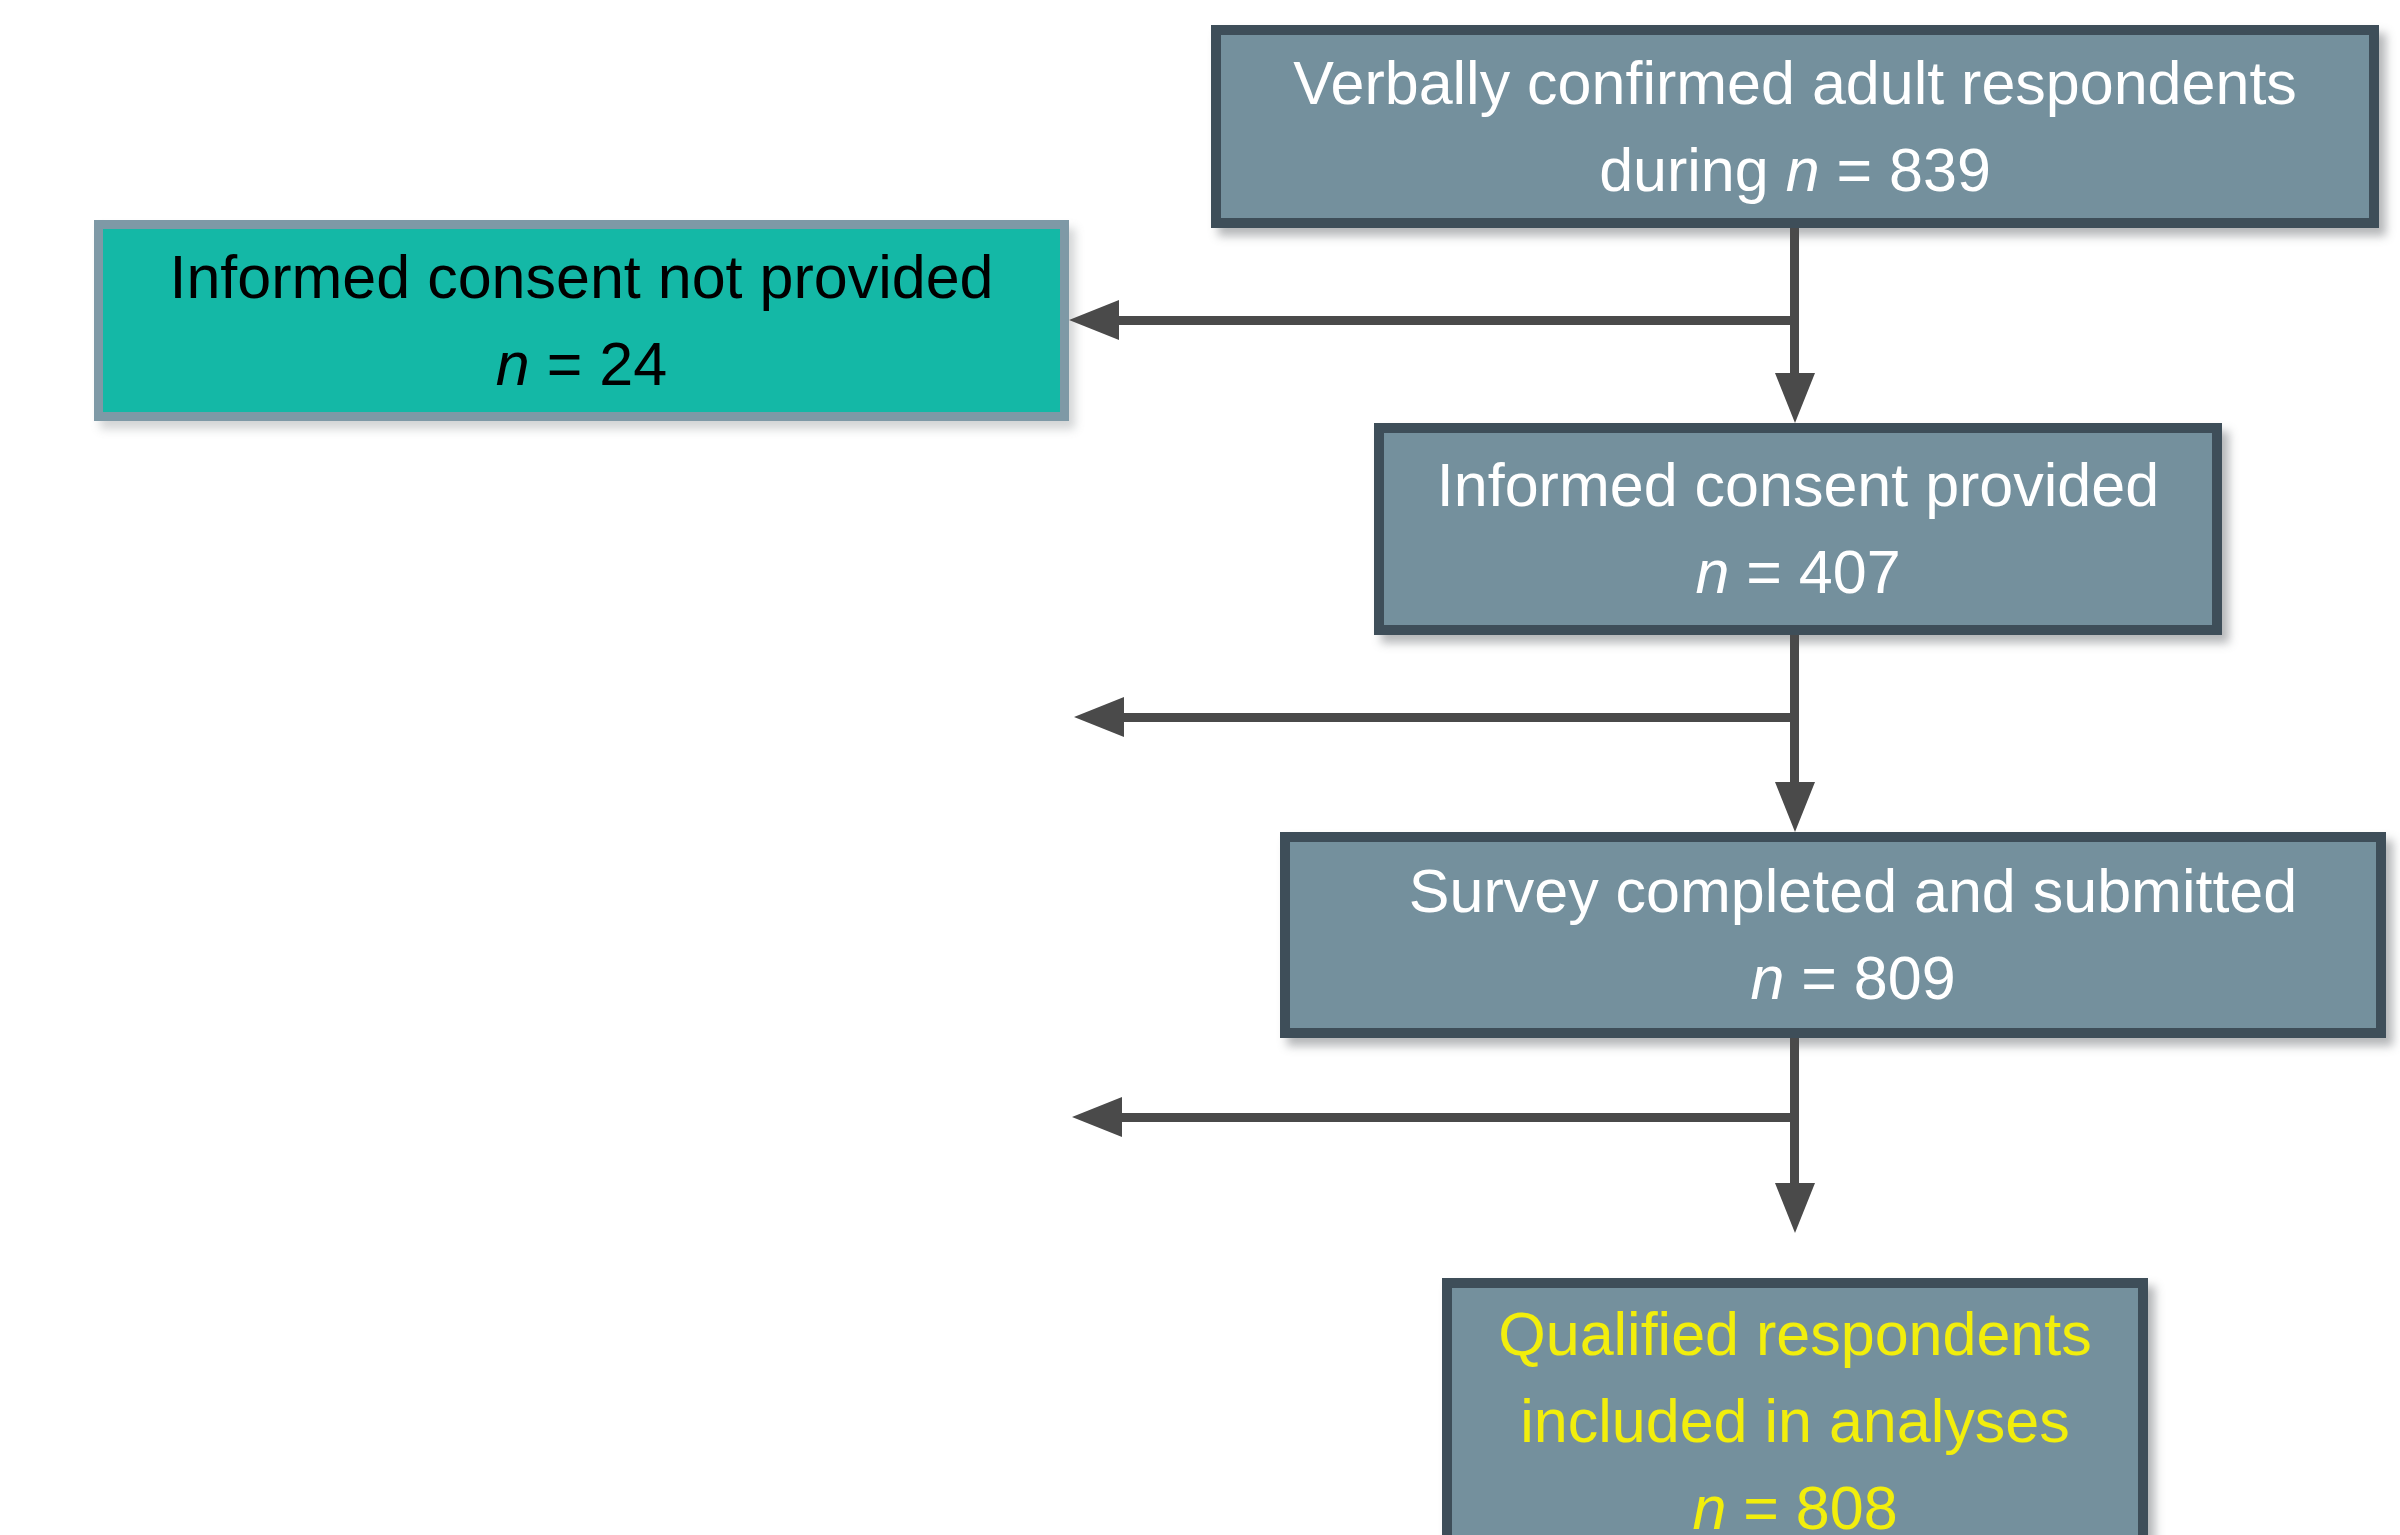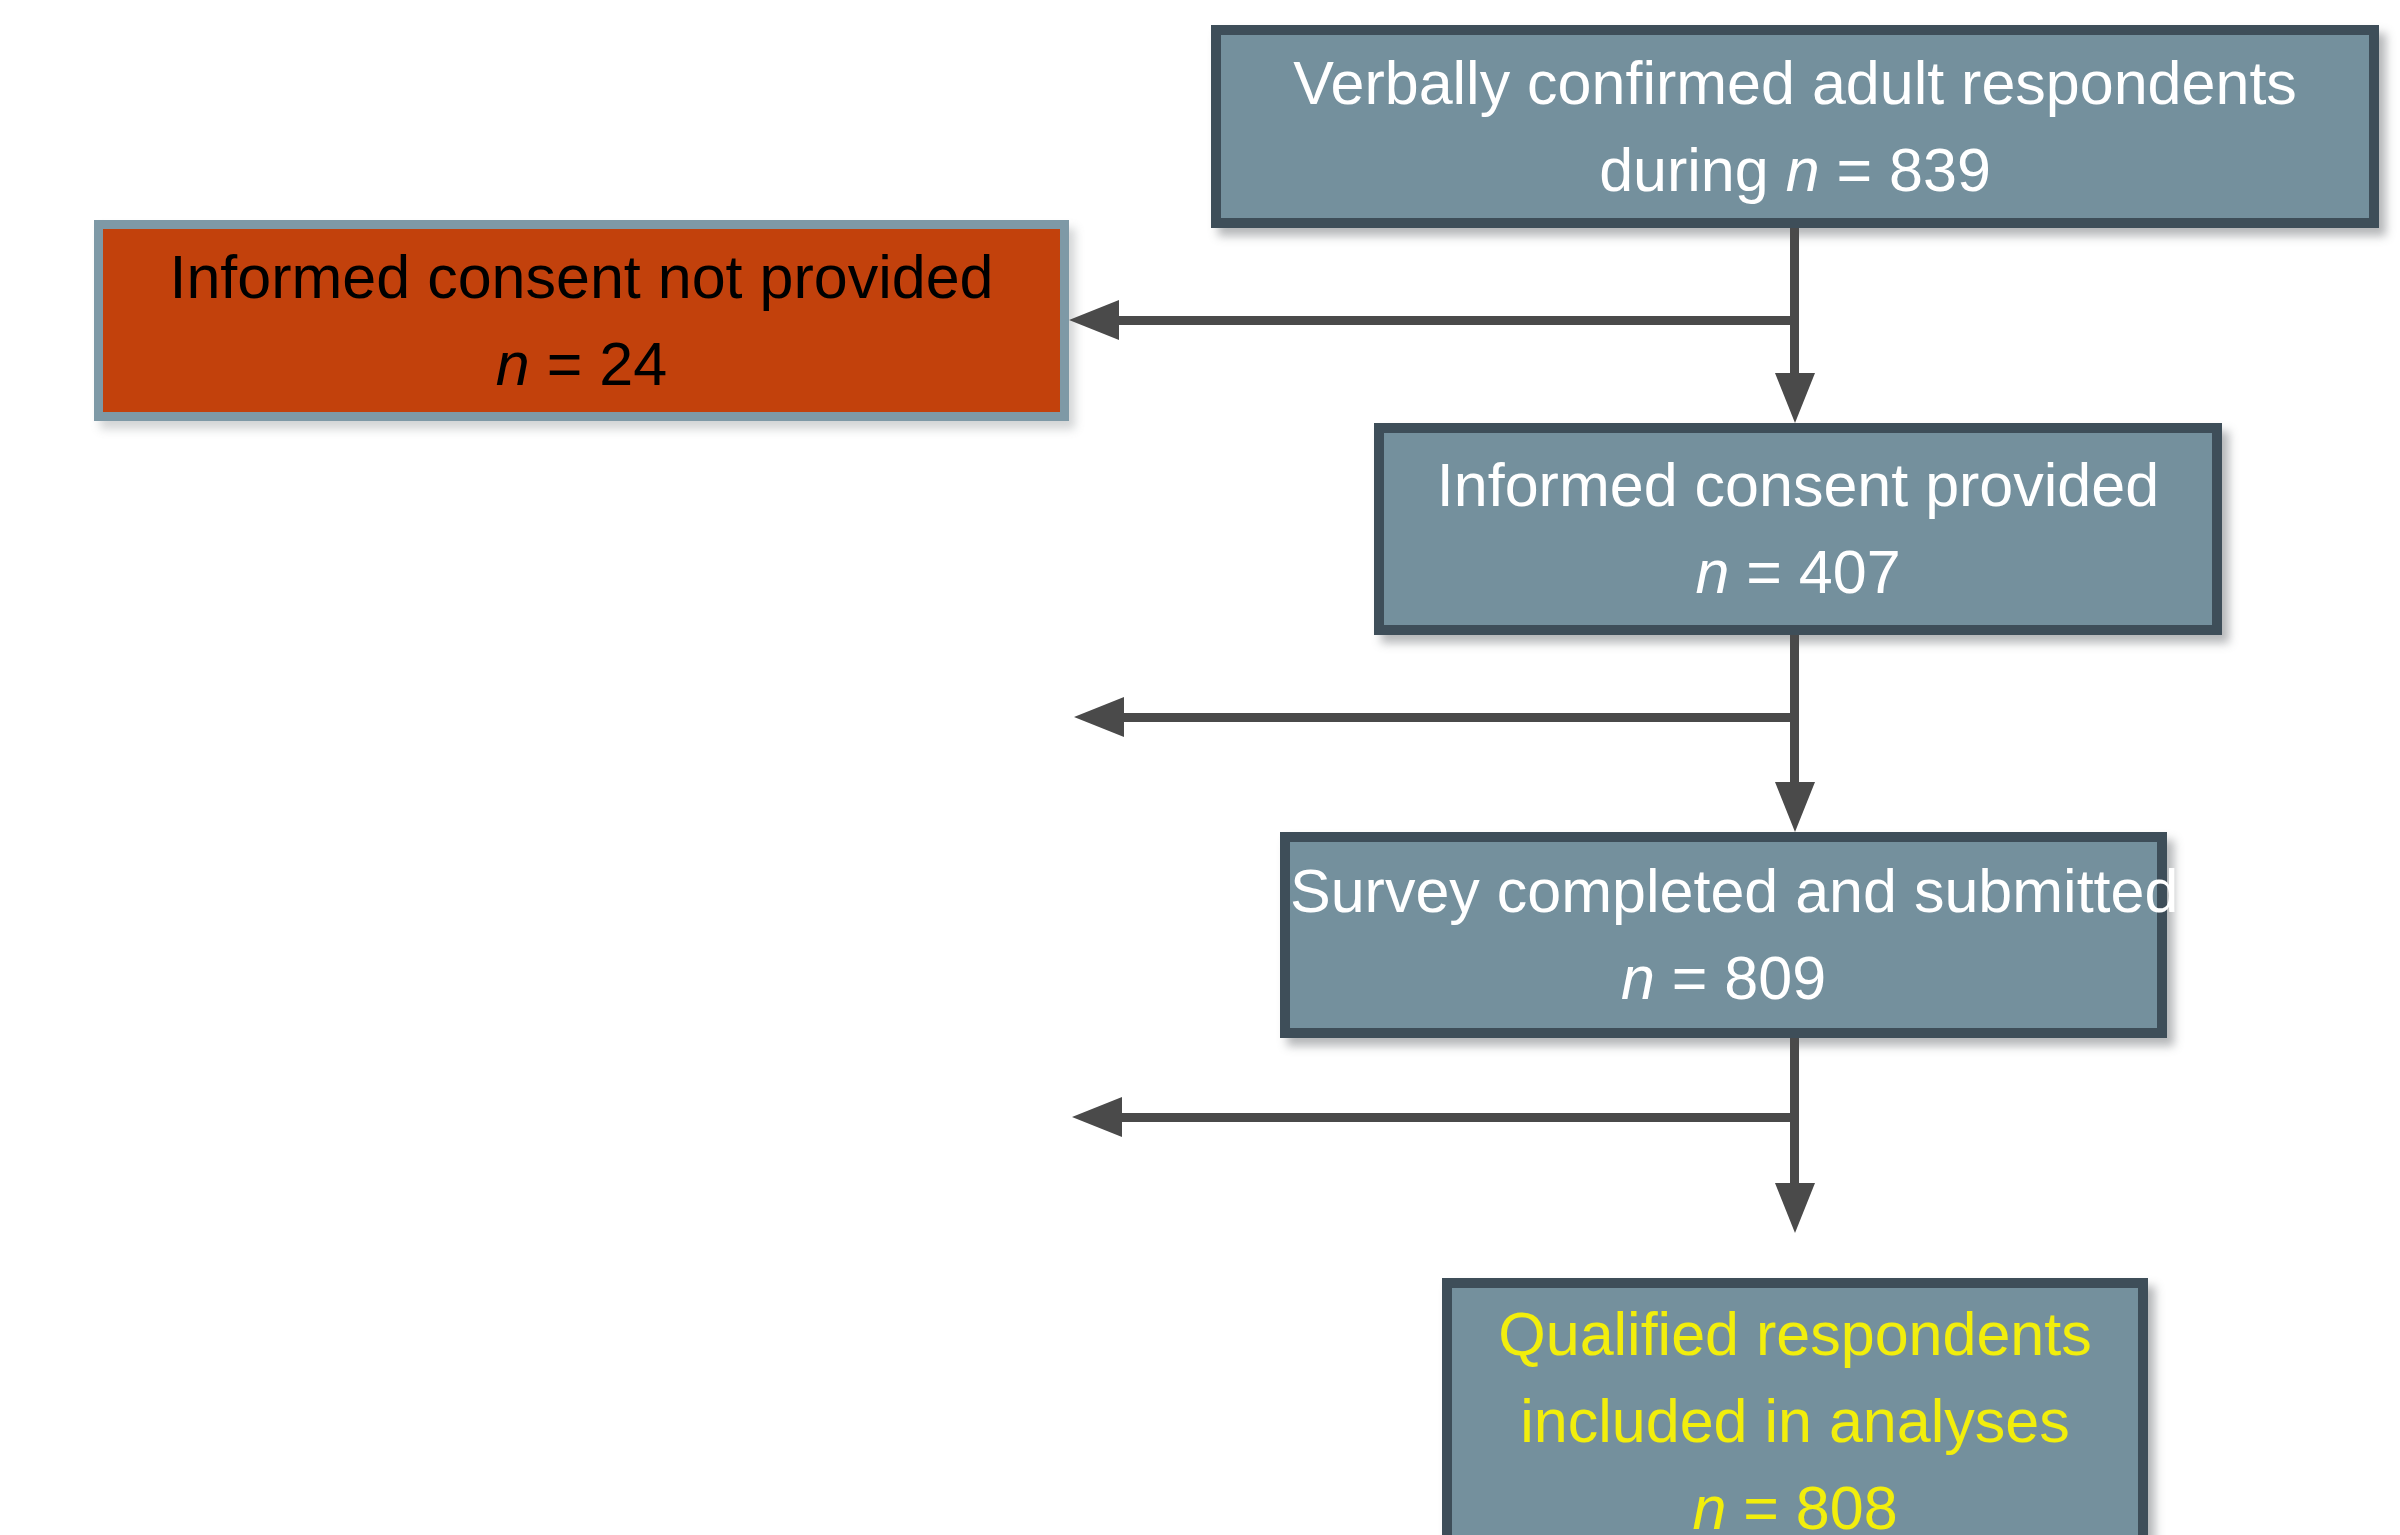"Informed consent not provided" .box.outline { background: #c2410c -> #14b8a6 }
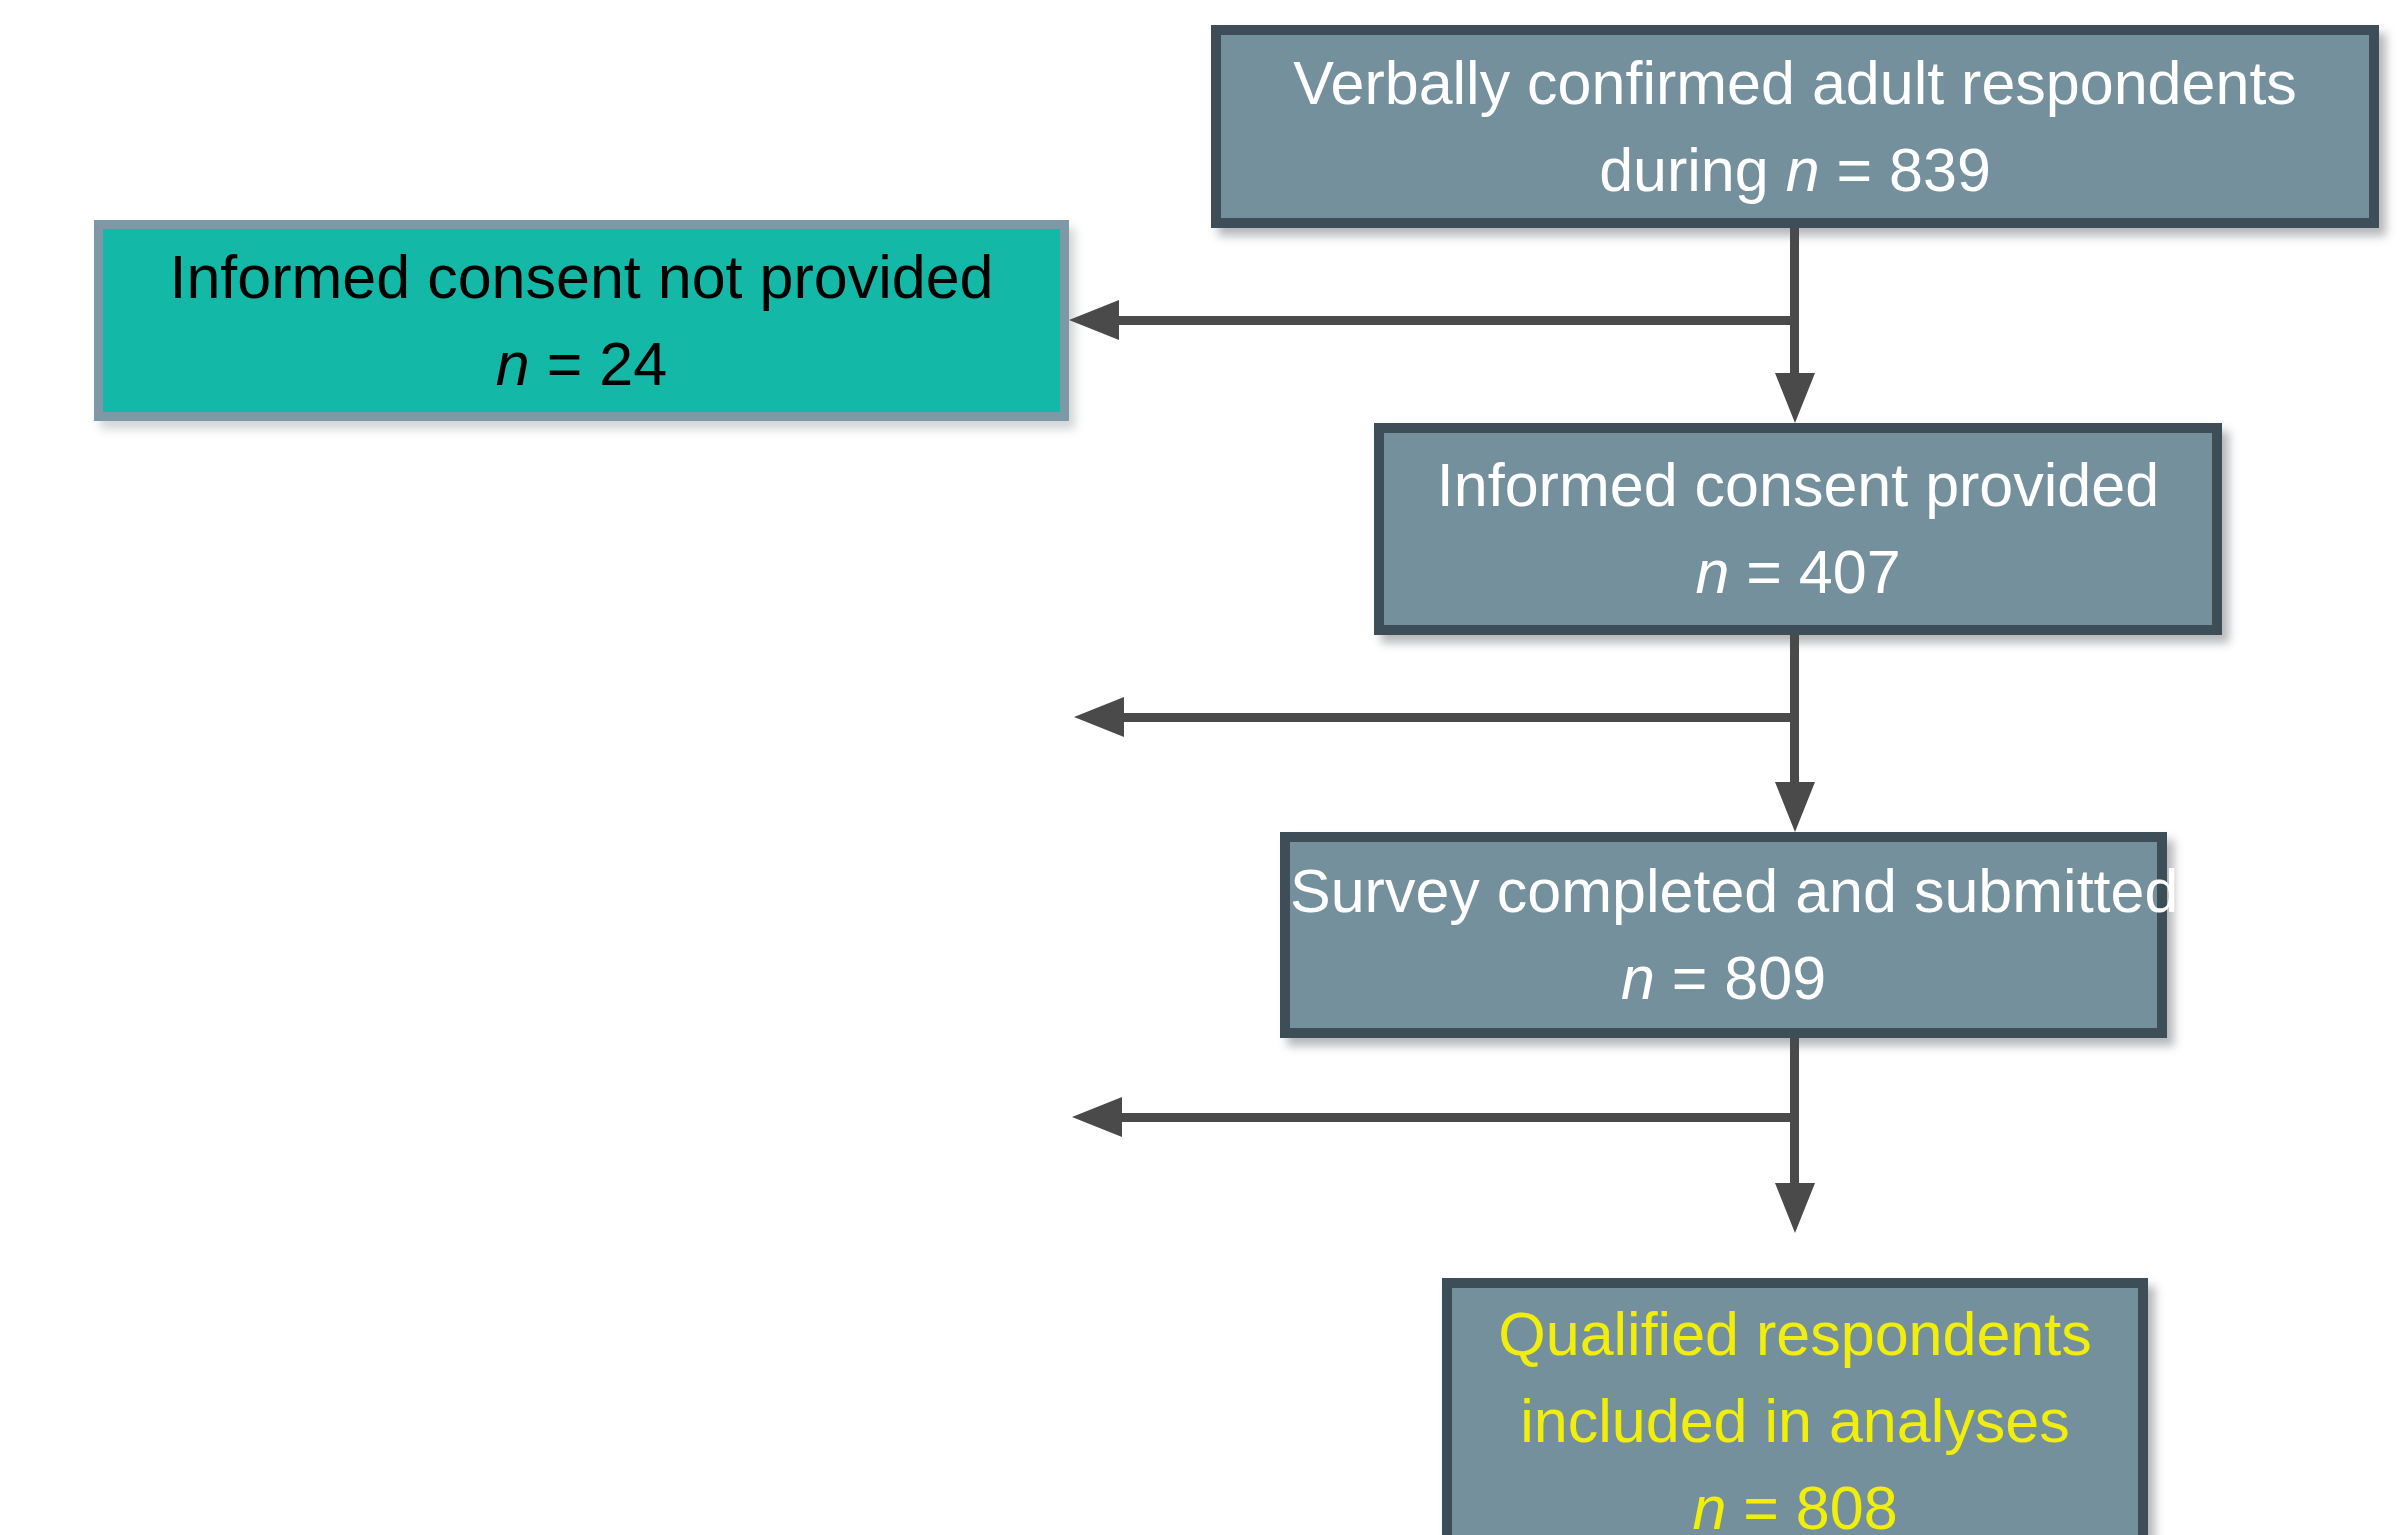"Survey completed and submitted" #box-survey { padding-left: none -> 40px; width: 887px -> 1106px }
